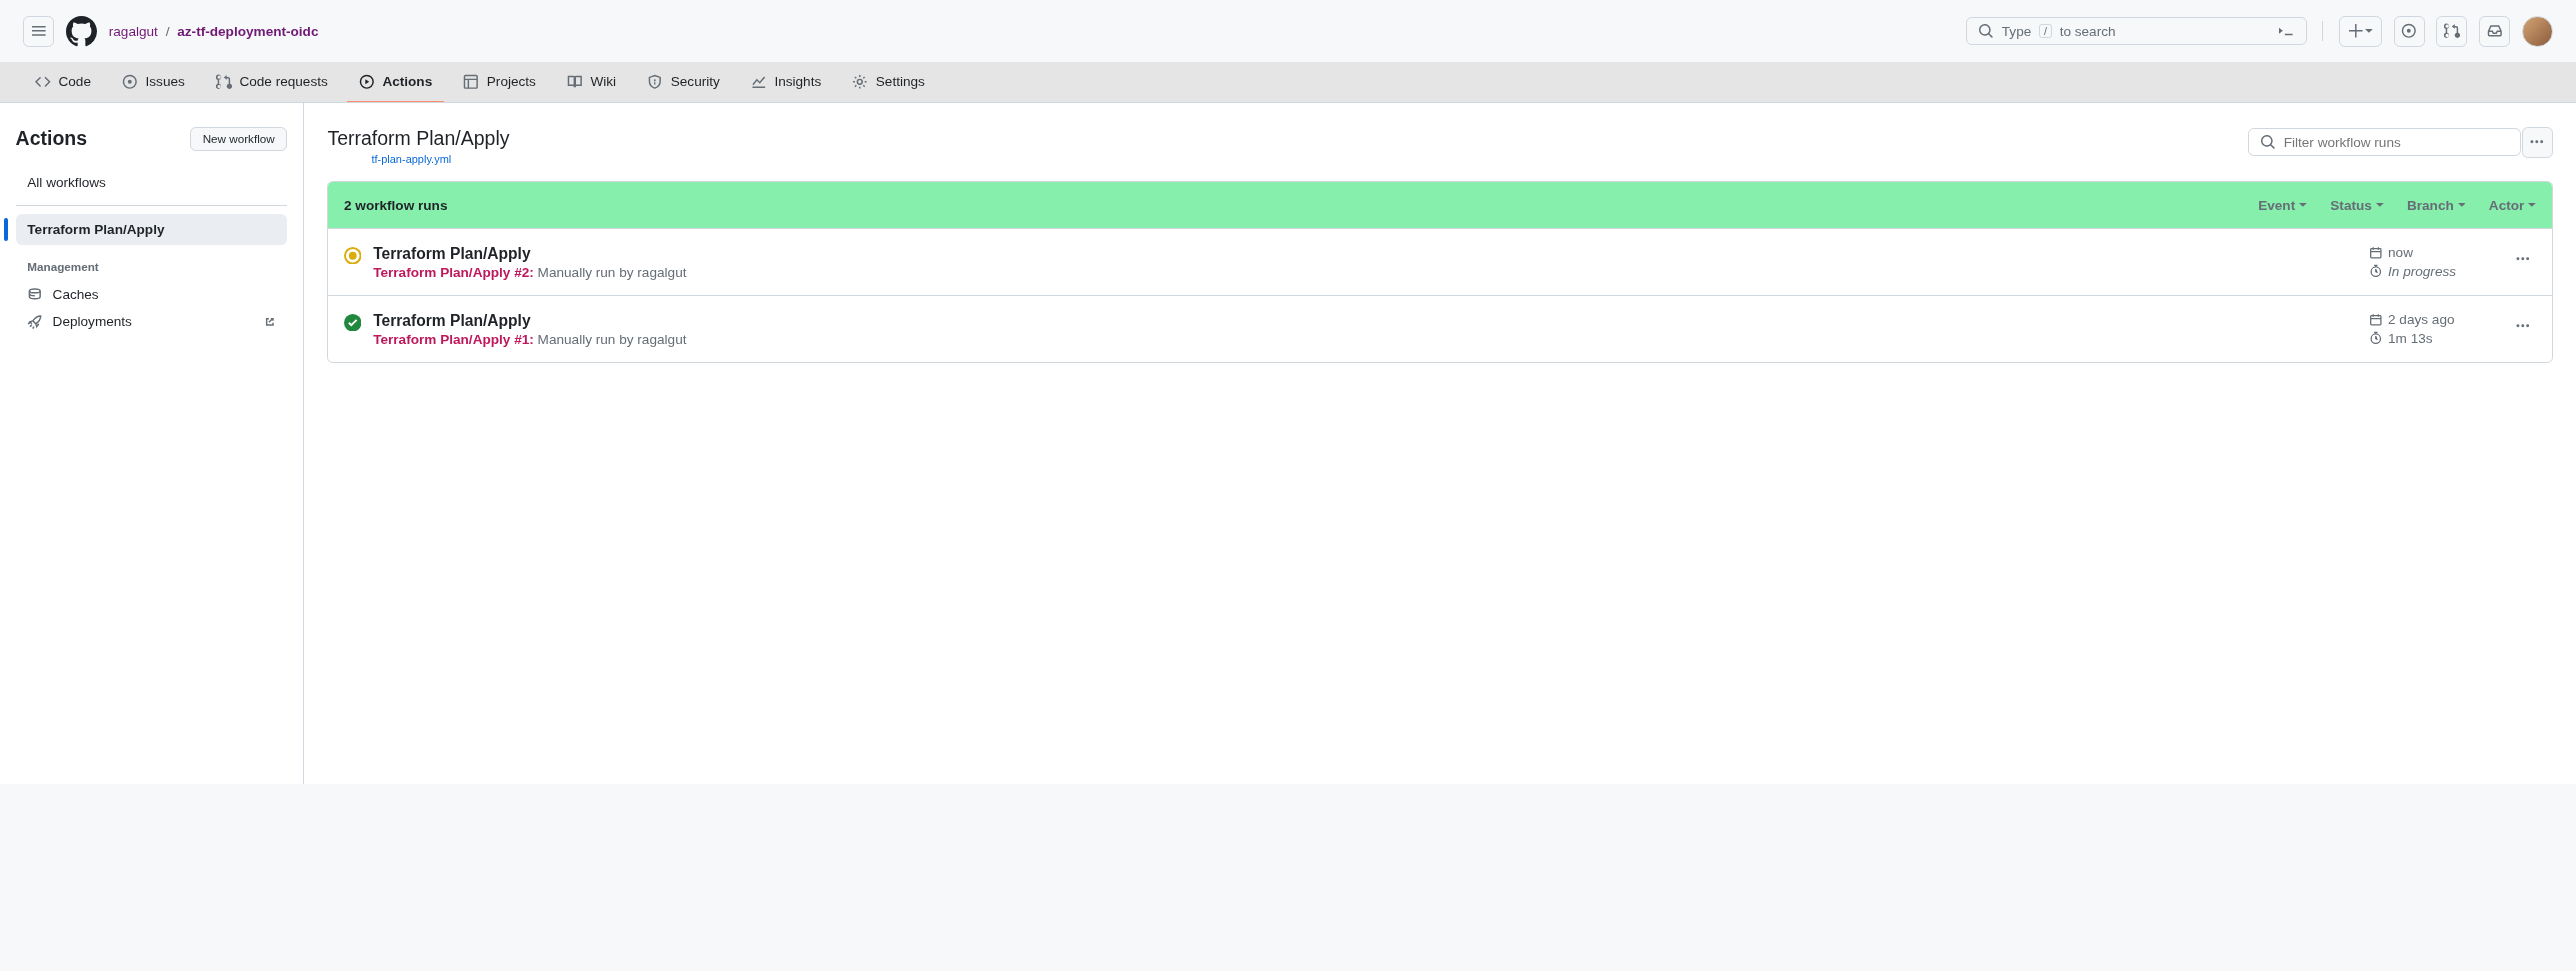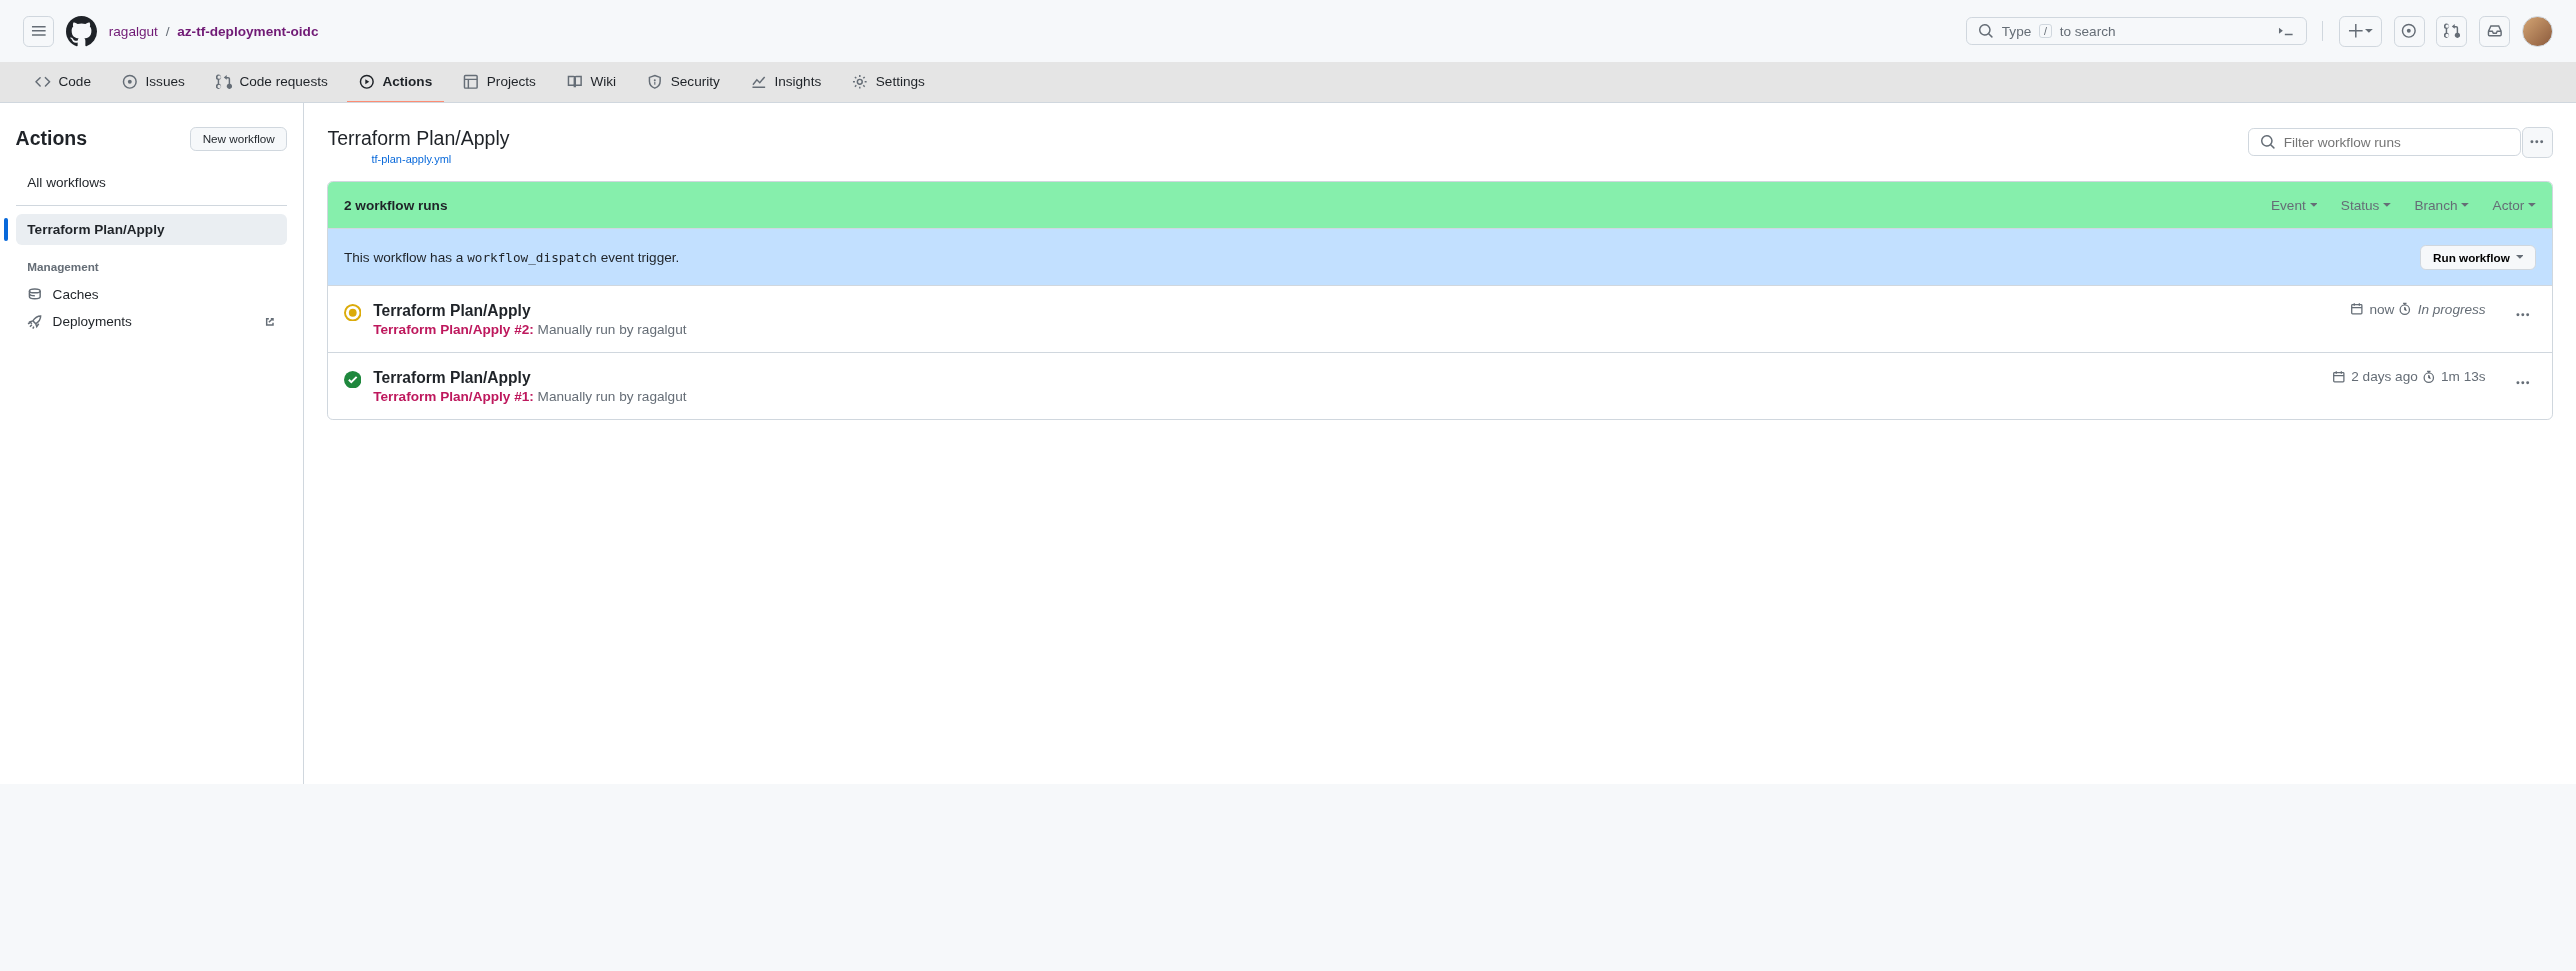"Event" .filter-dd { font-weight: none -> bold }
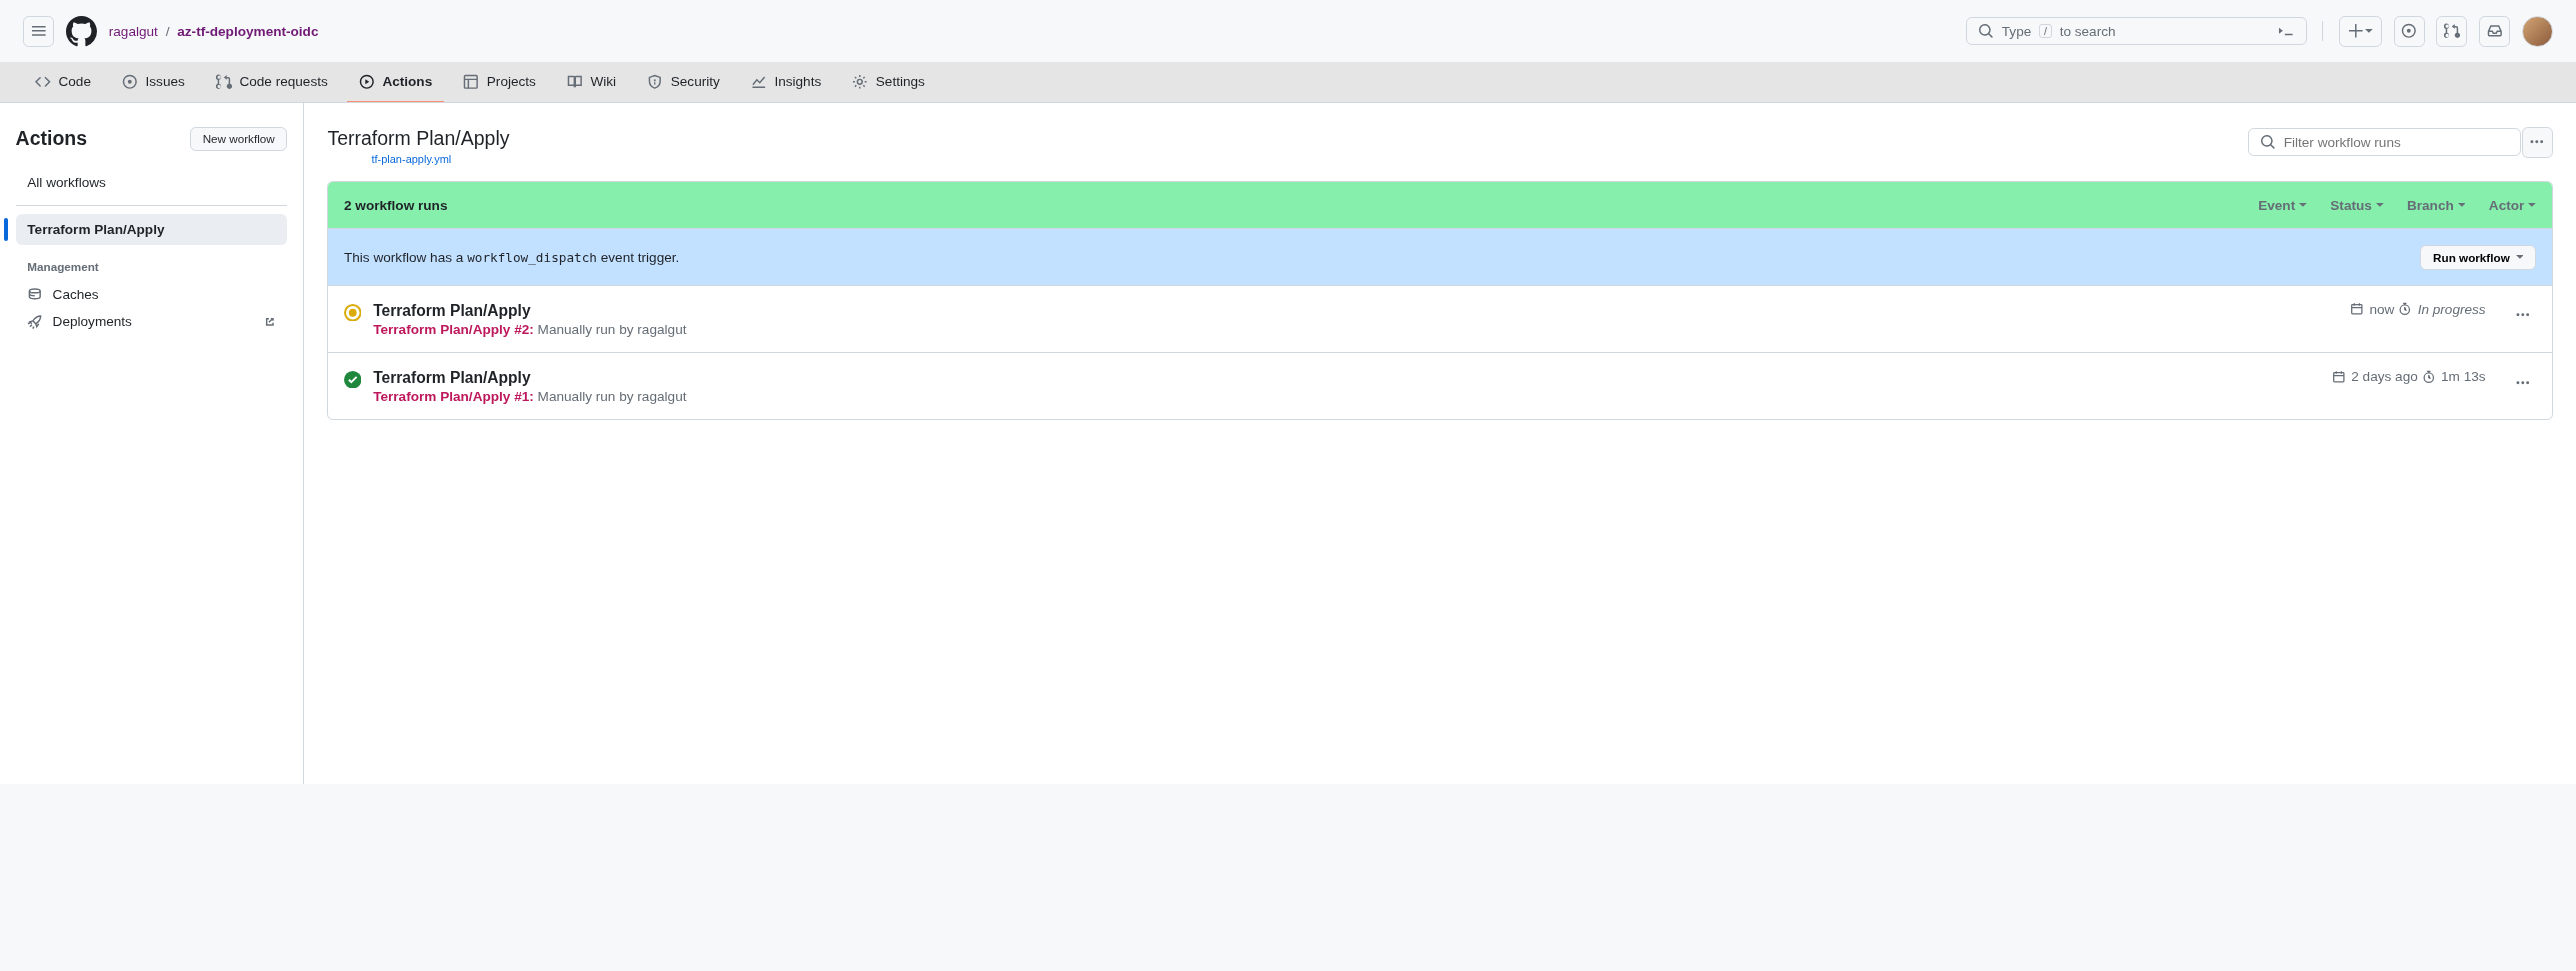"This workflow has a workflow_dispatch" div.dispatch-banner { html: <div> <div> <span>This workflow has a </span><code>workflow_dispatch</code><span> event trigger.</span> </div> <button> <span>Run workflow</span> <svg> <path></path> </svg> </button> </div> -> none }
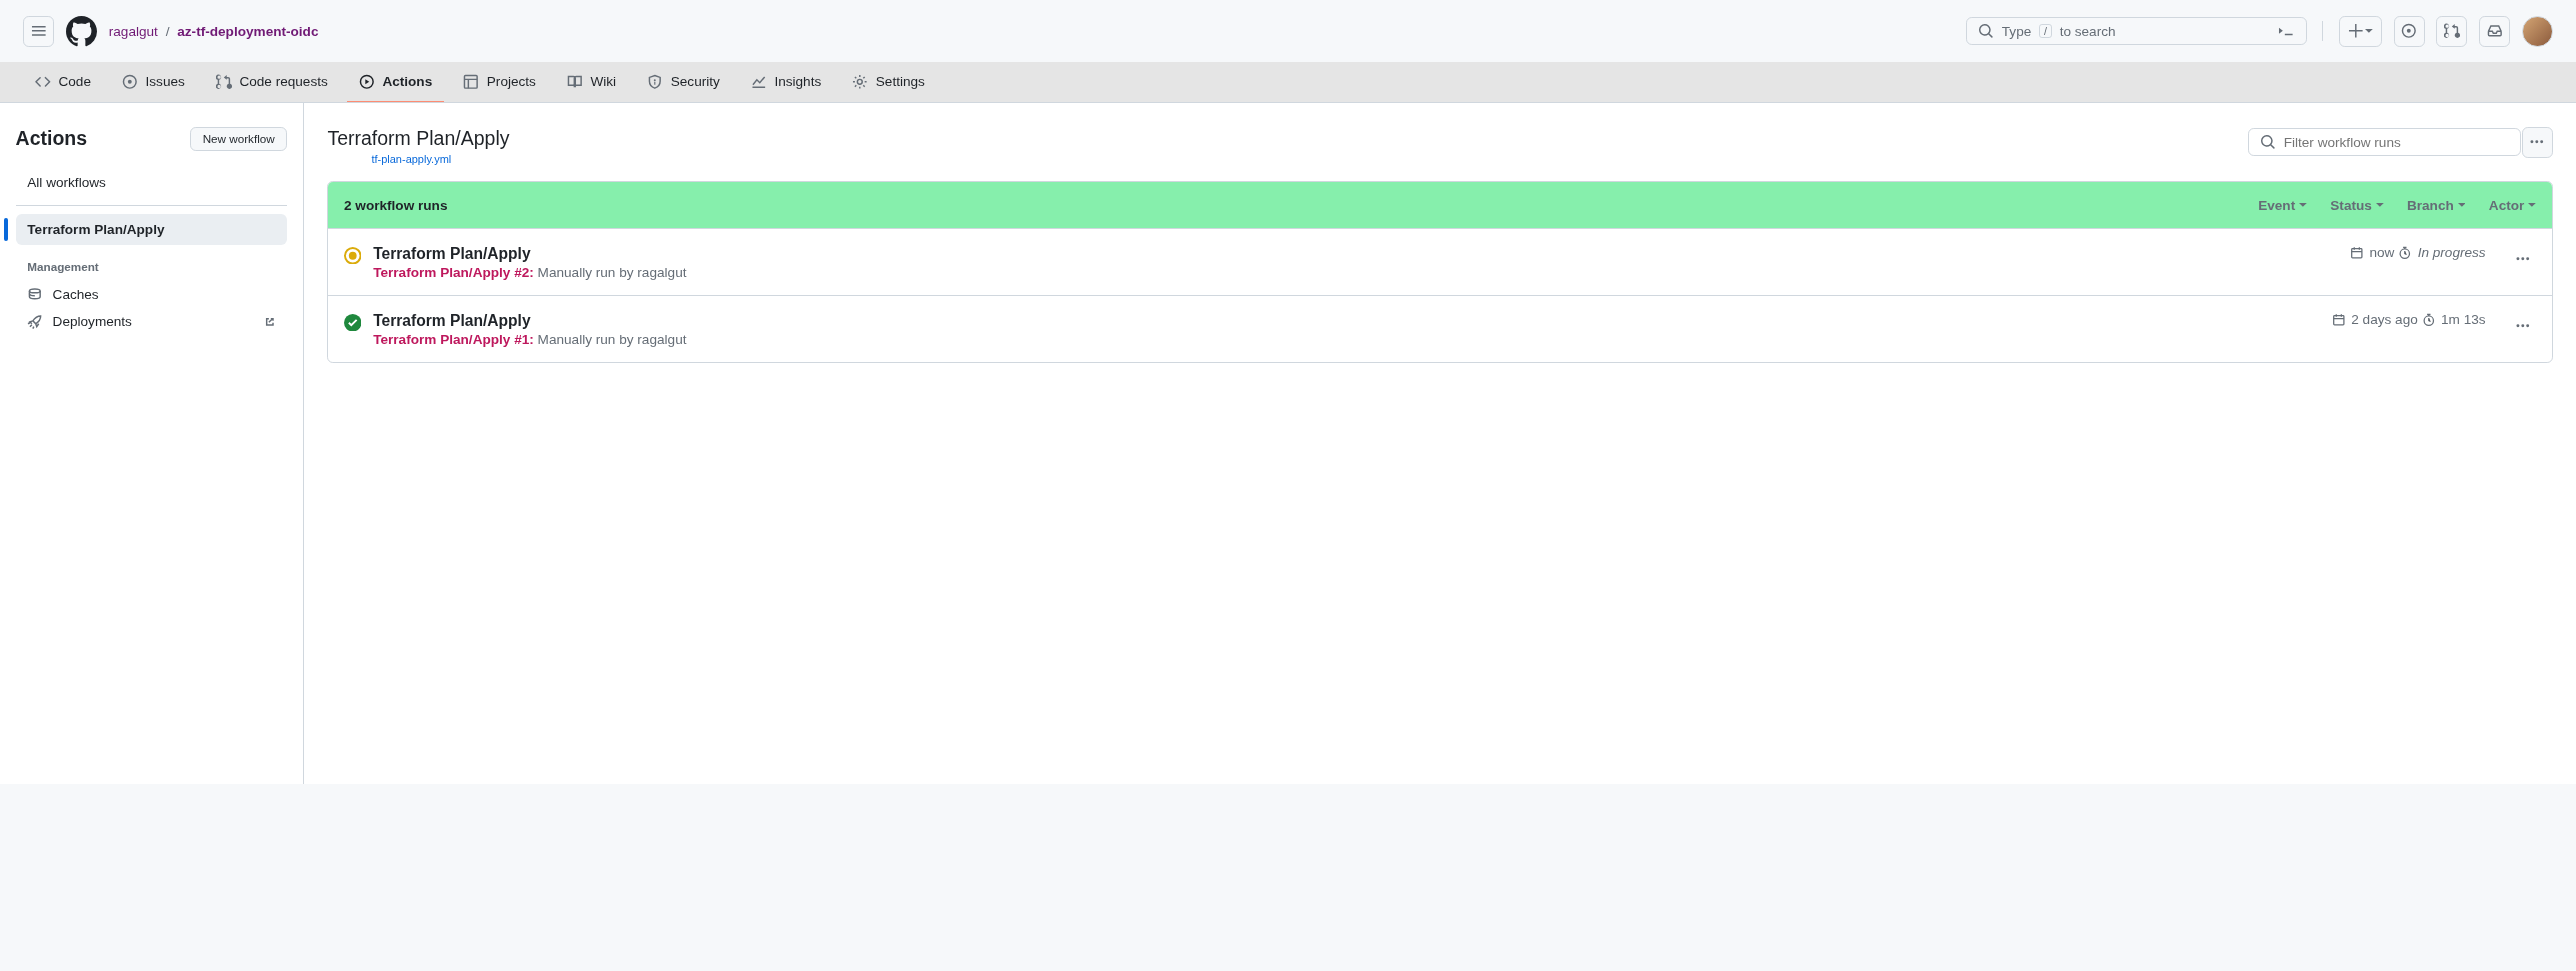"now" .run-meta { flex-direction: row -> column }
